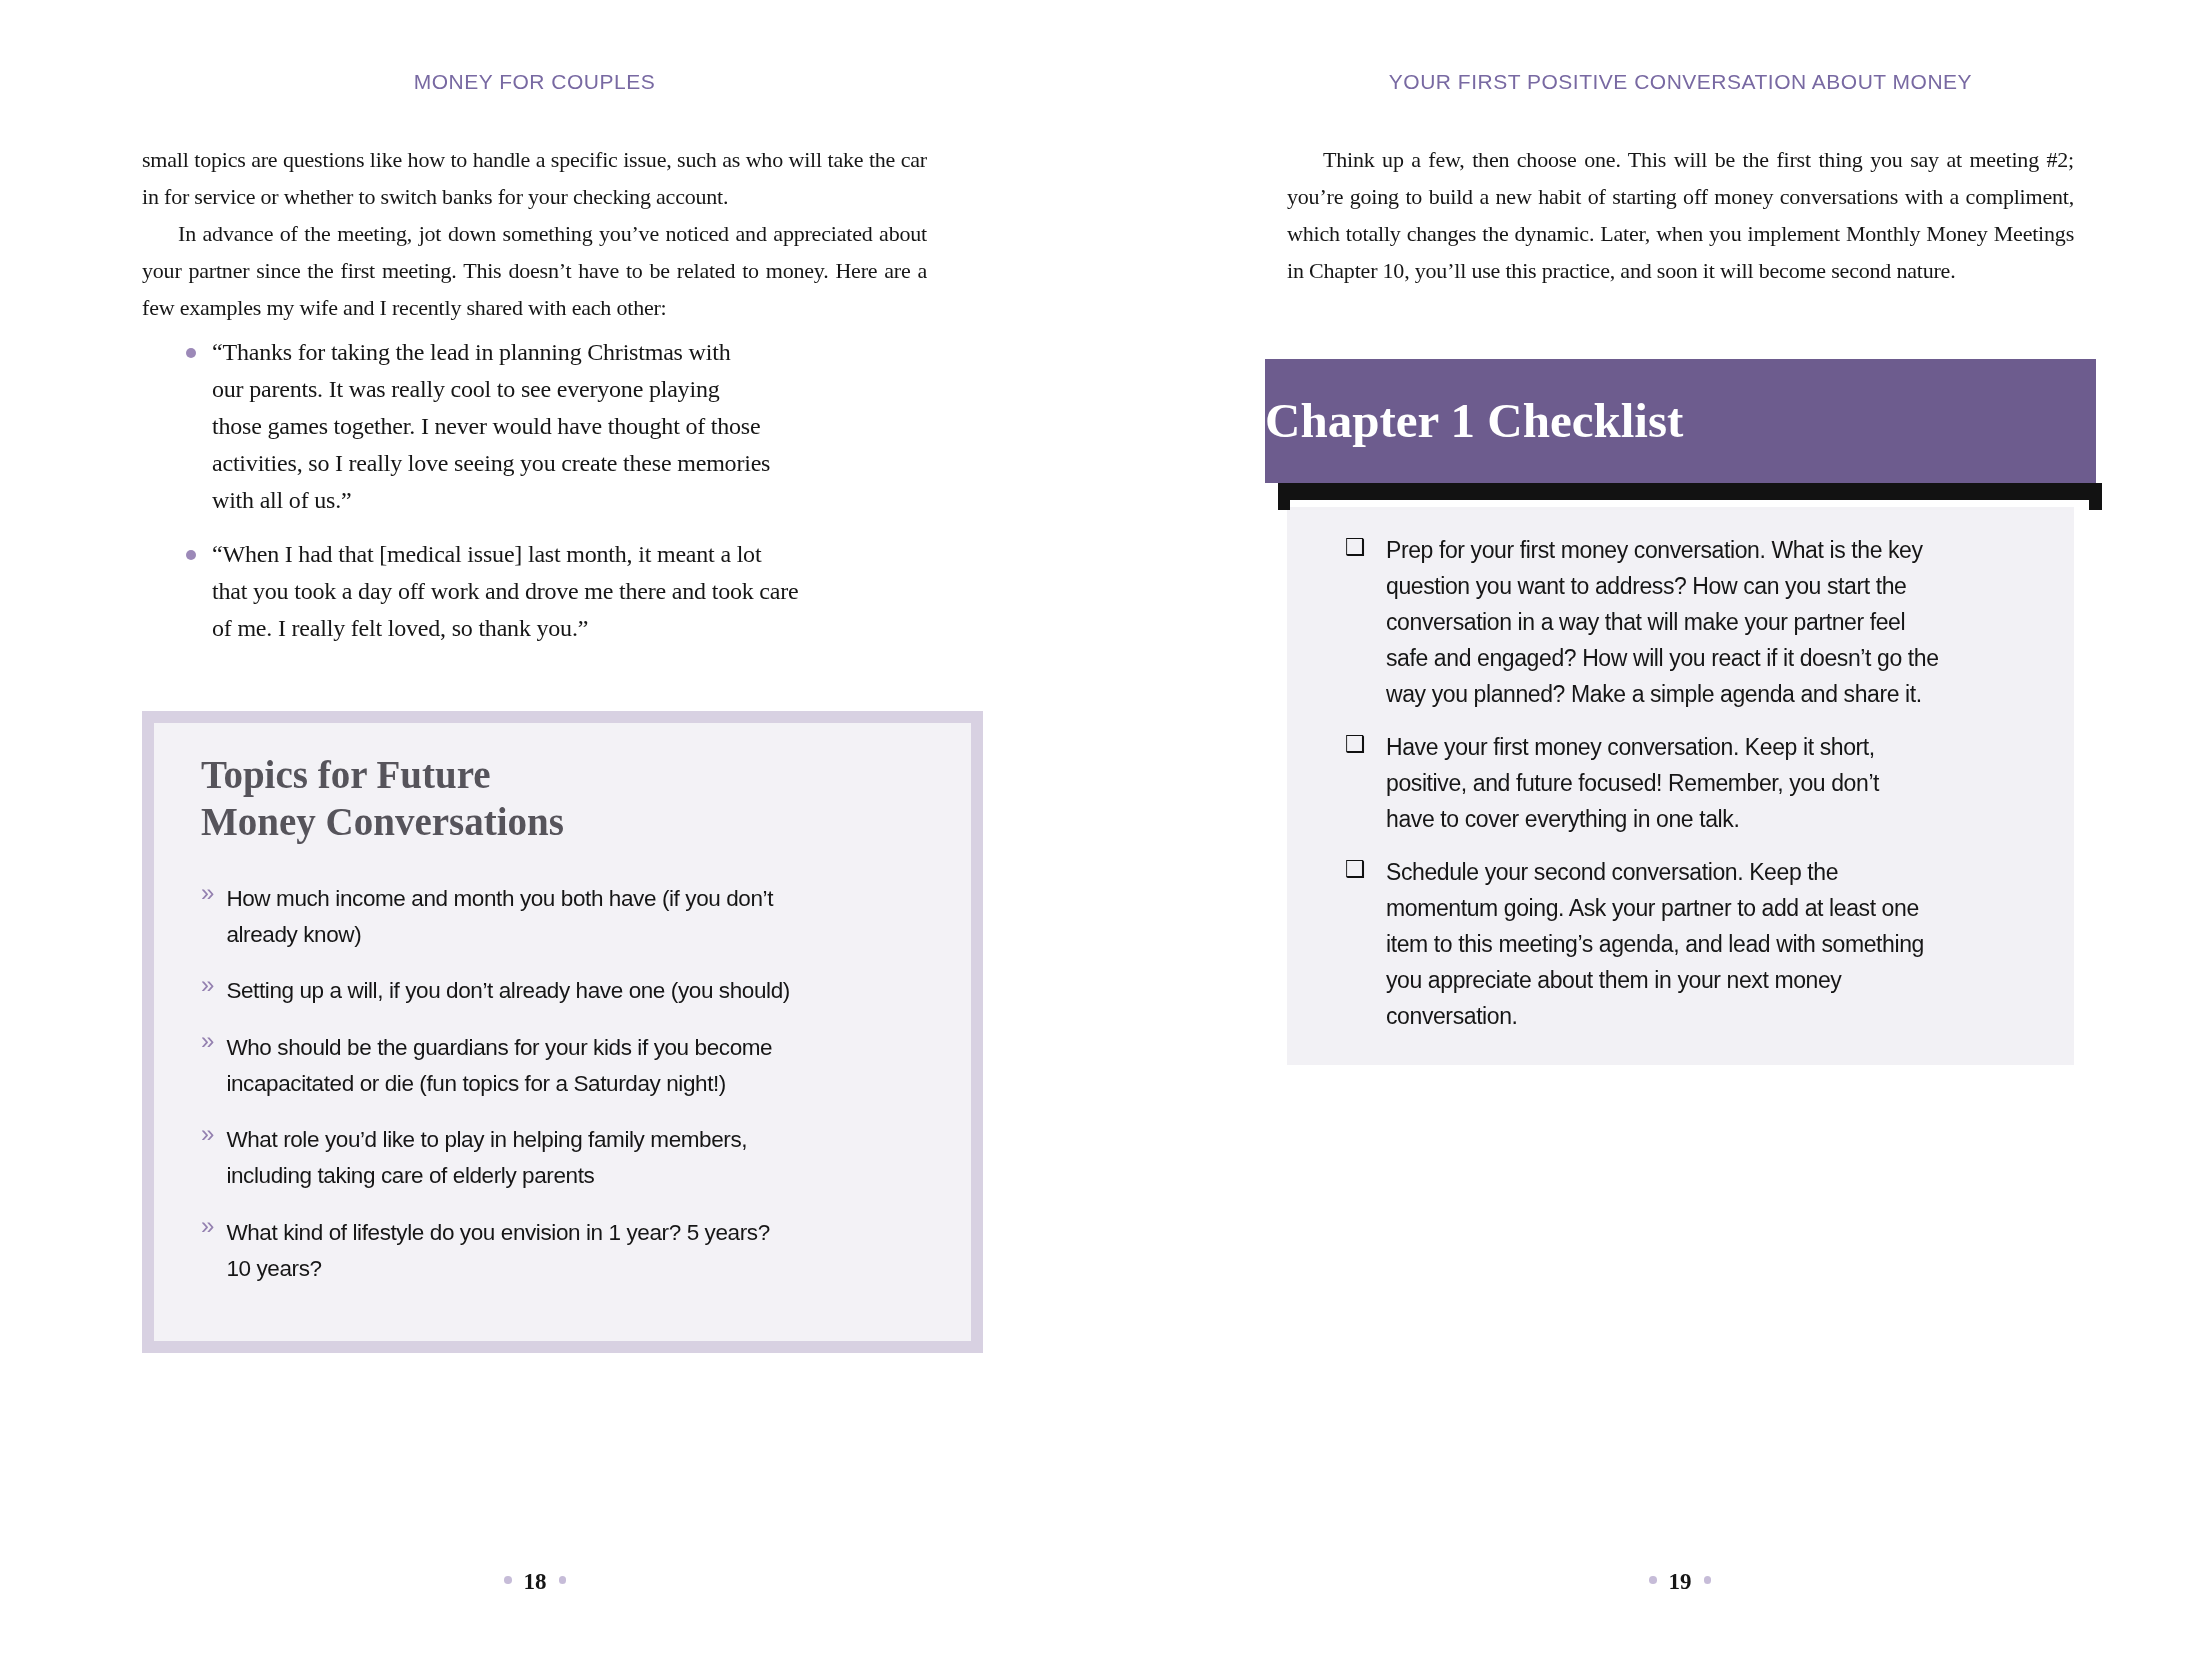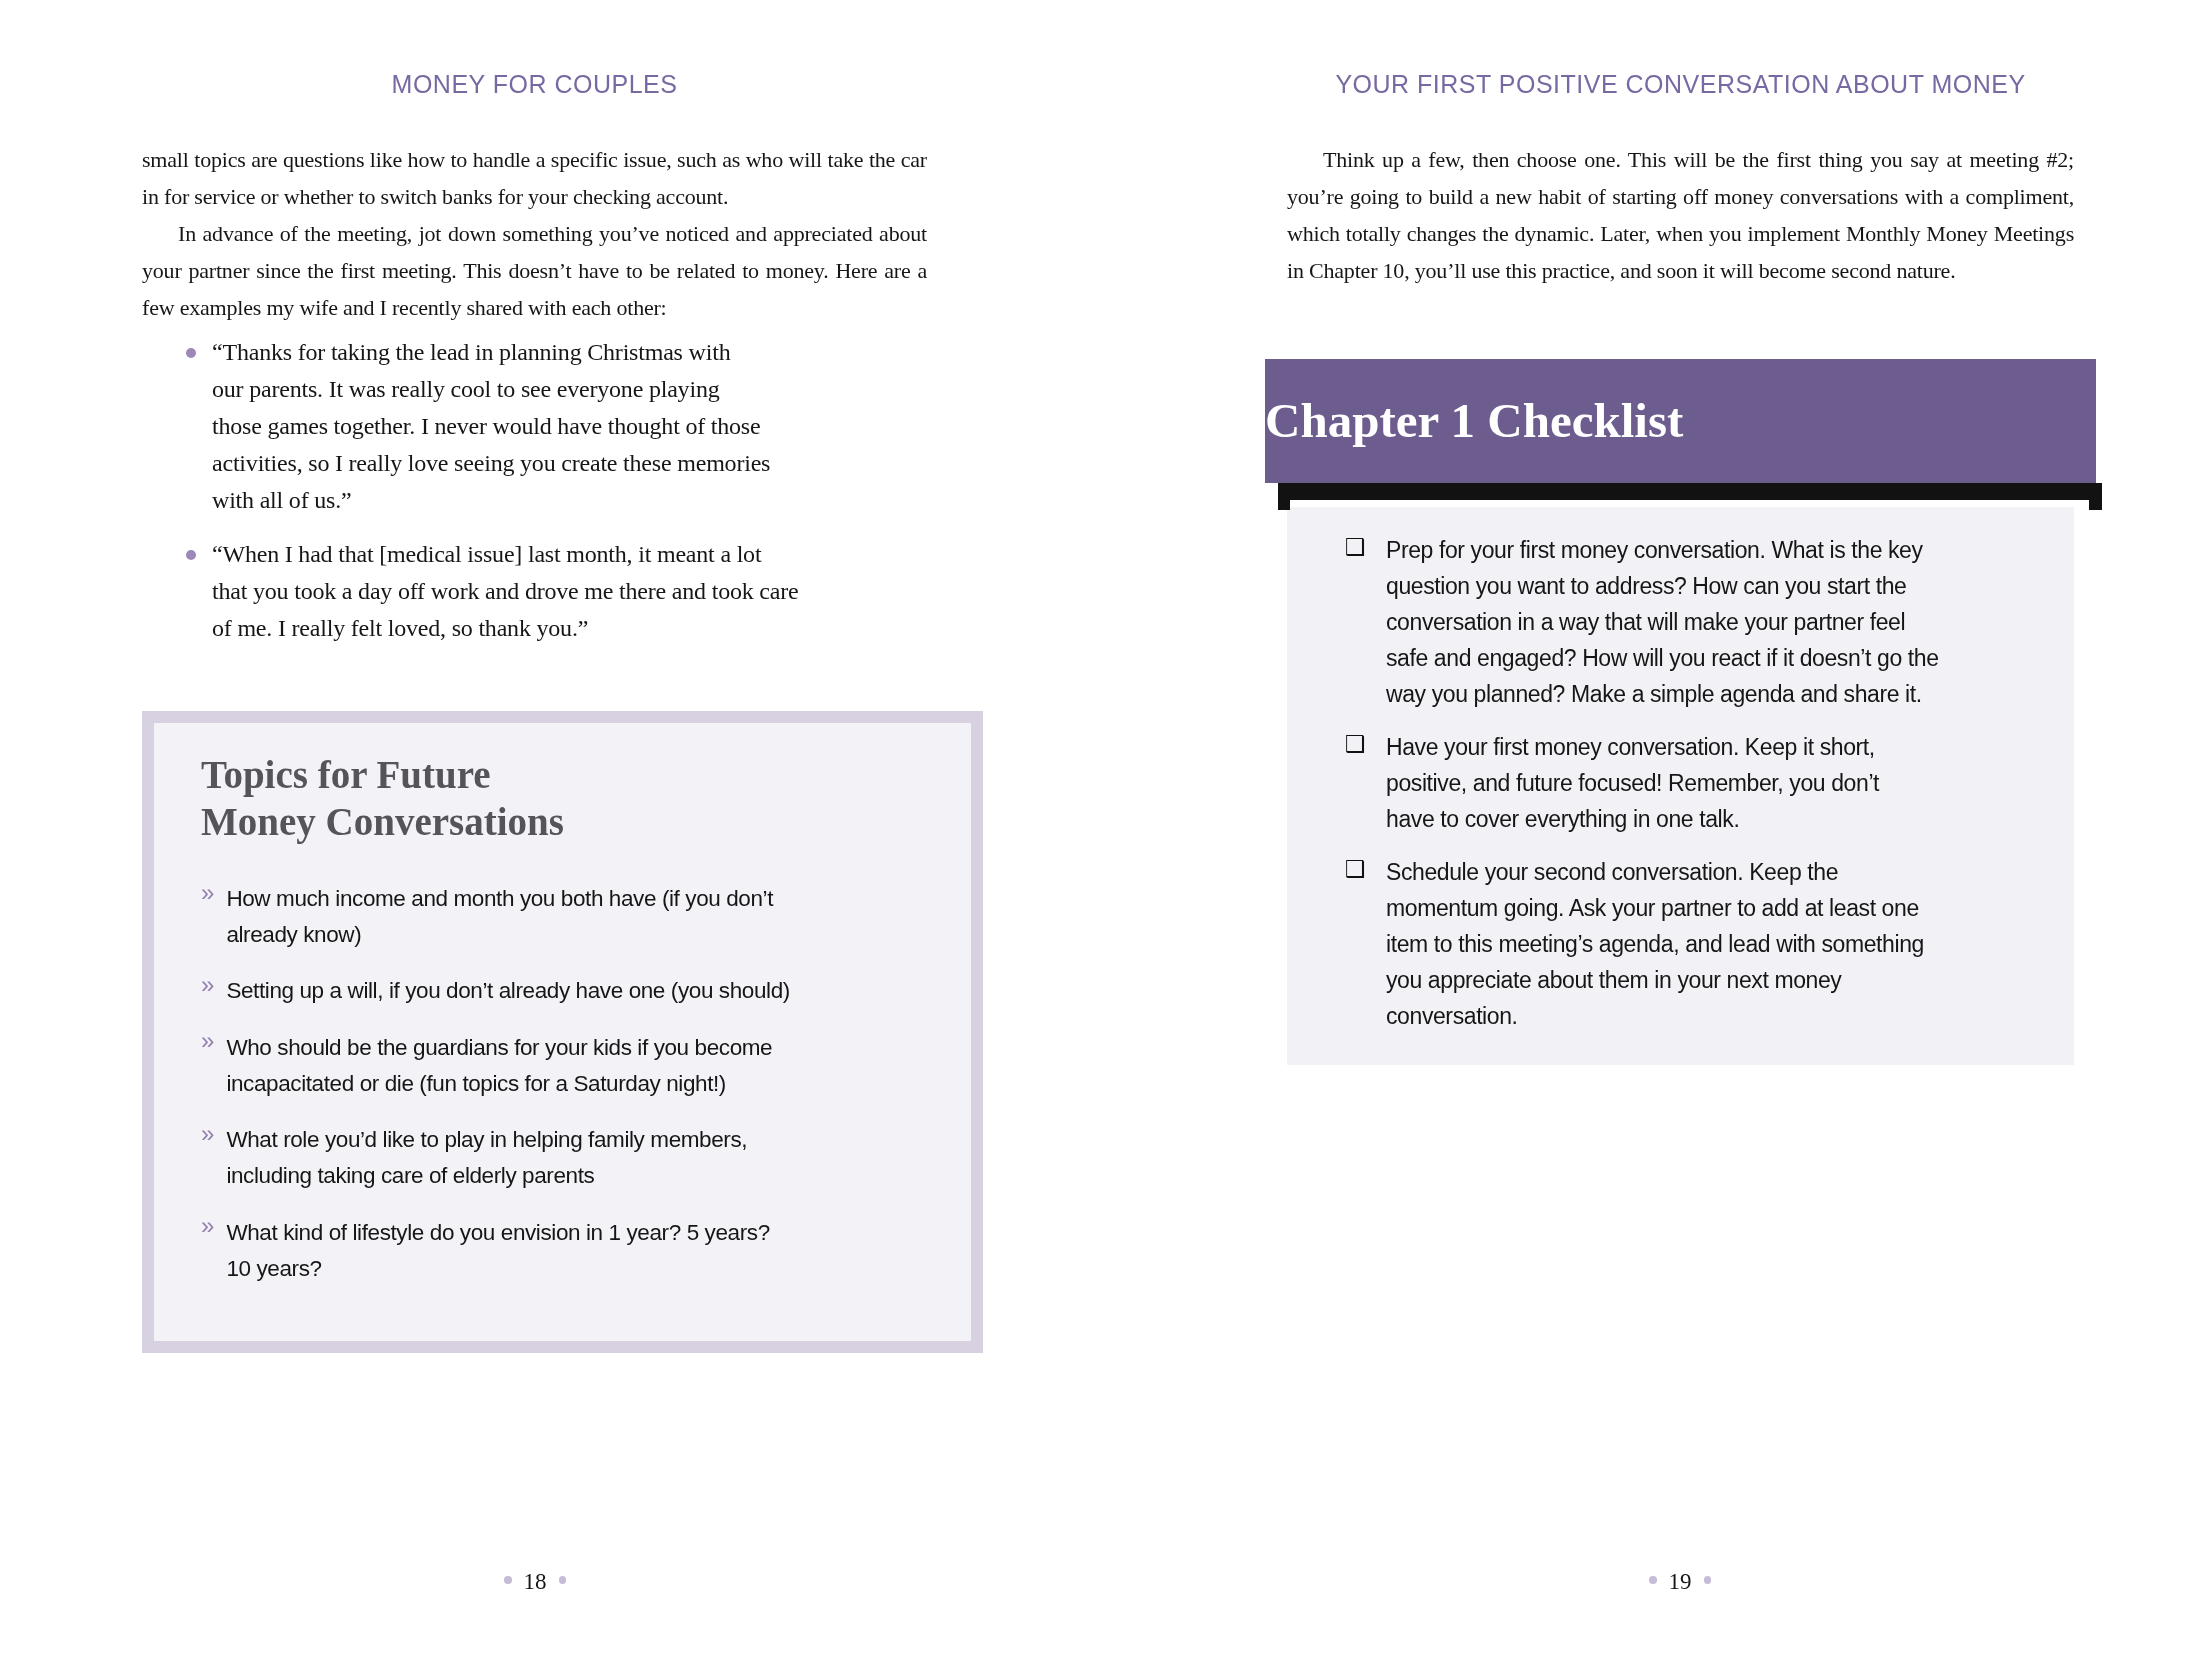"MONEY FOR COUPLES" .running-head { font-size: 25px -> 21px }
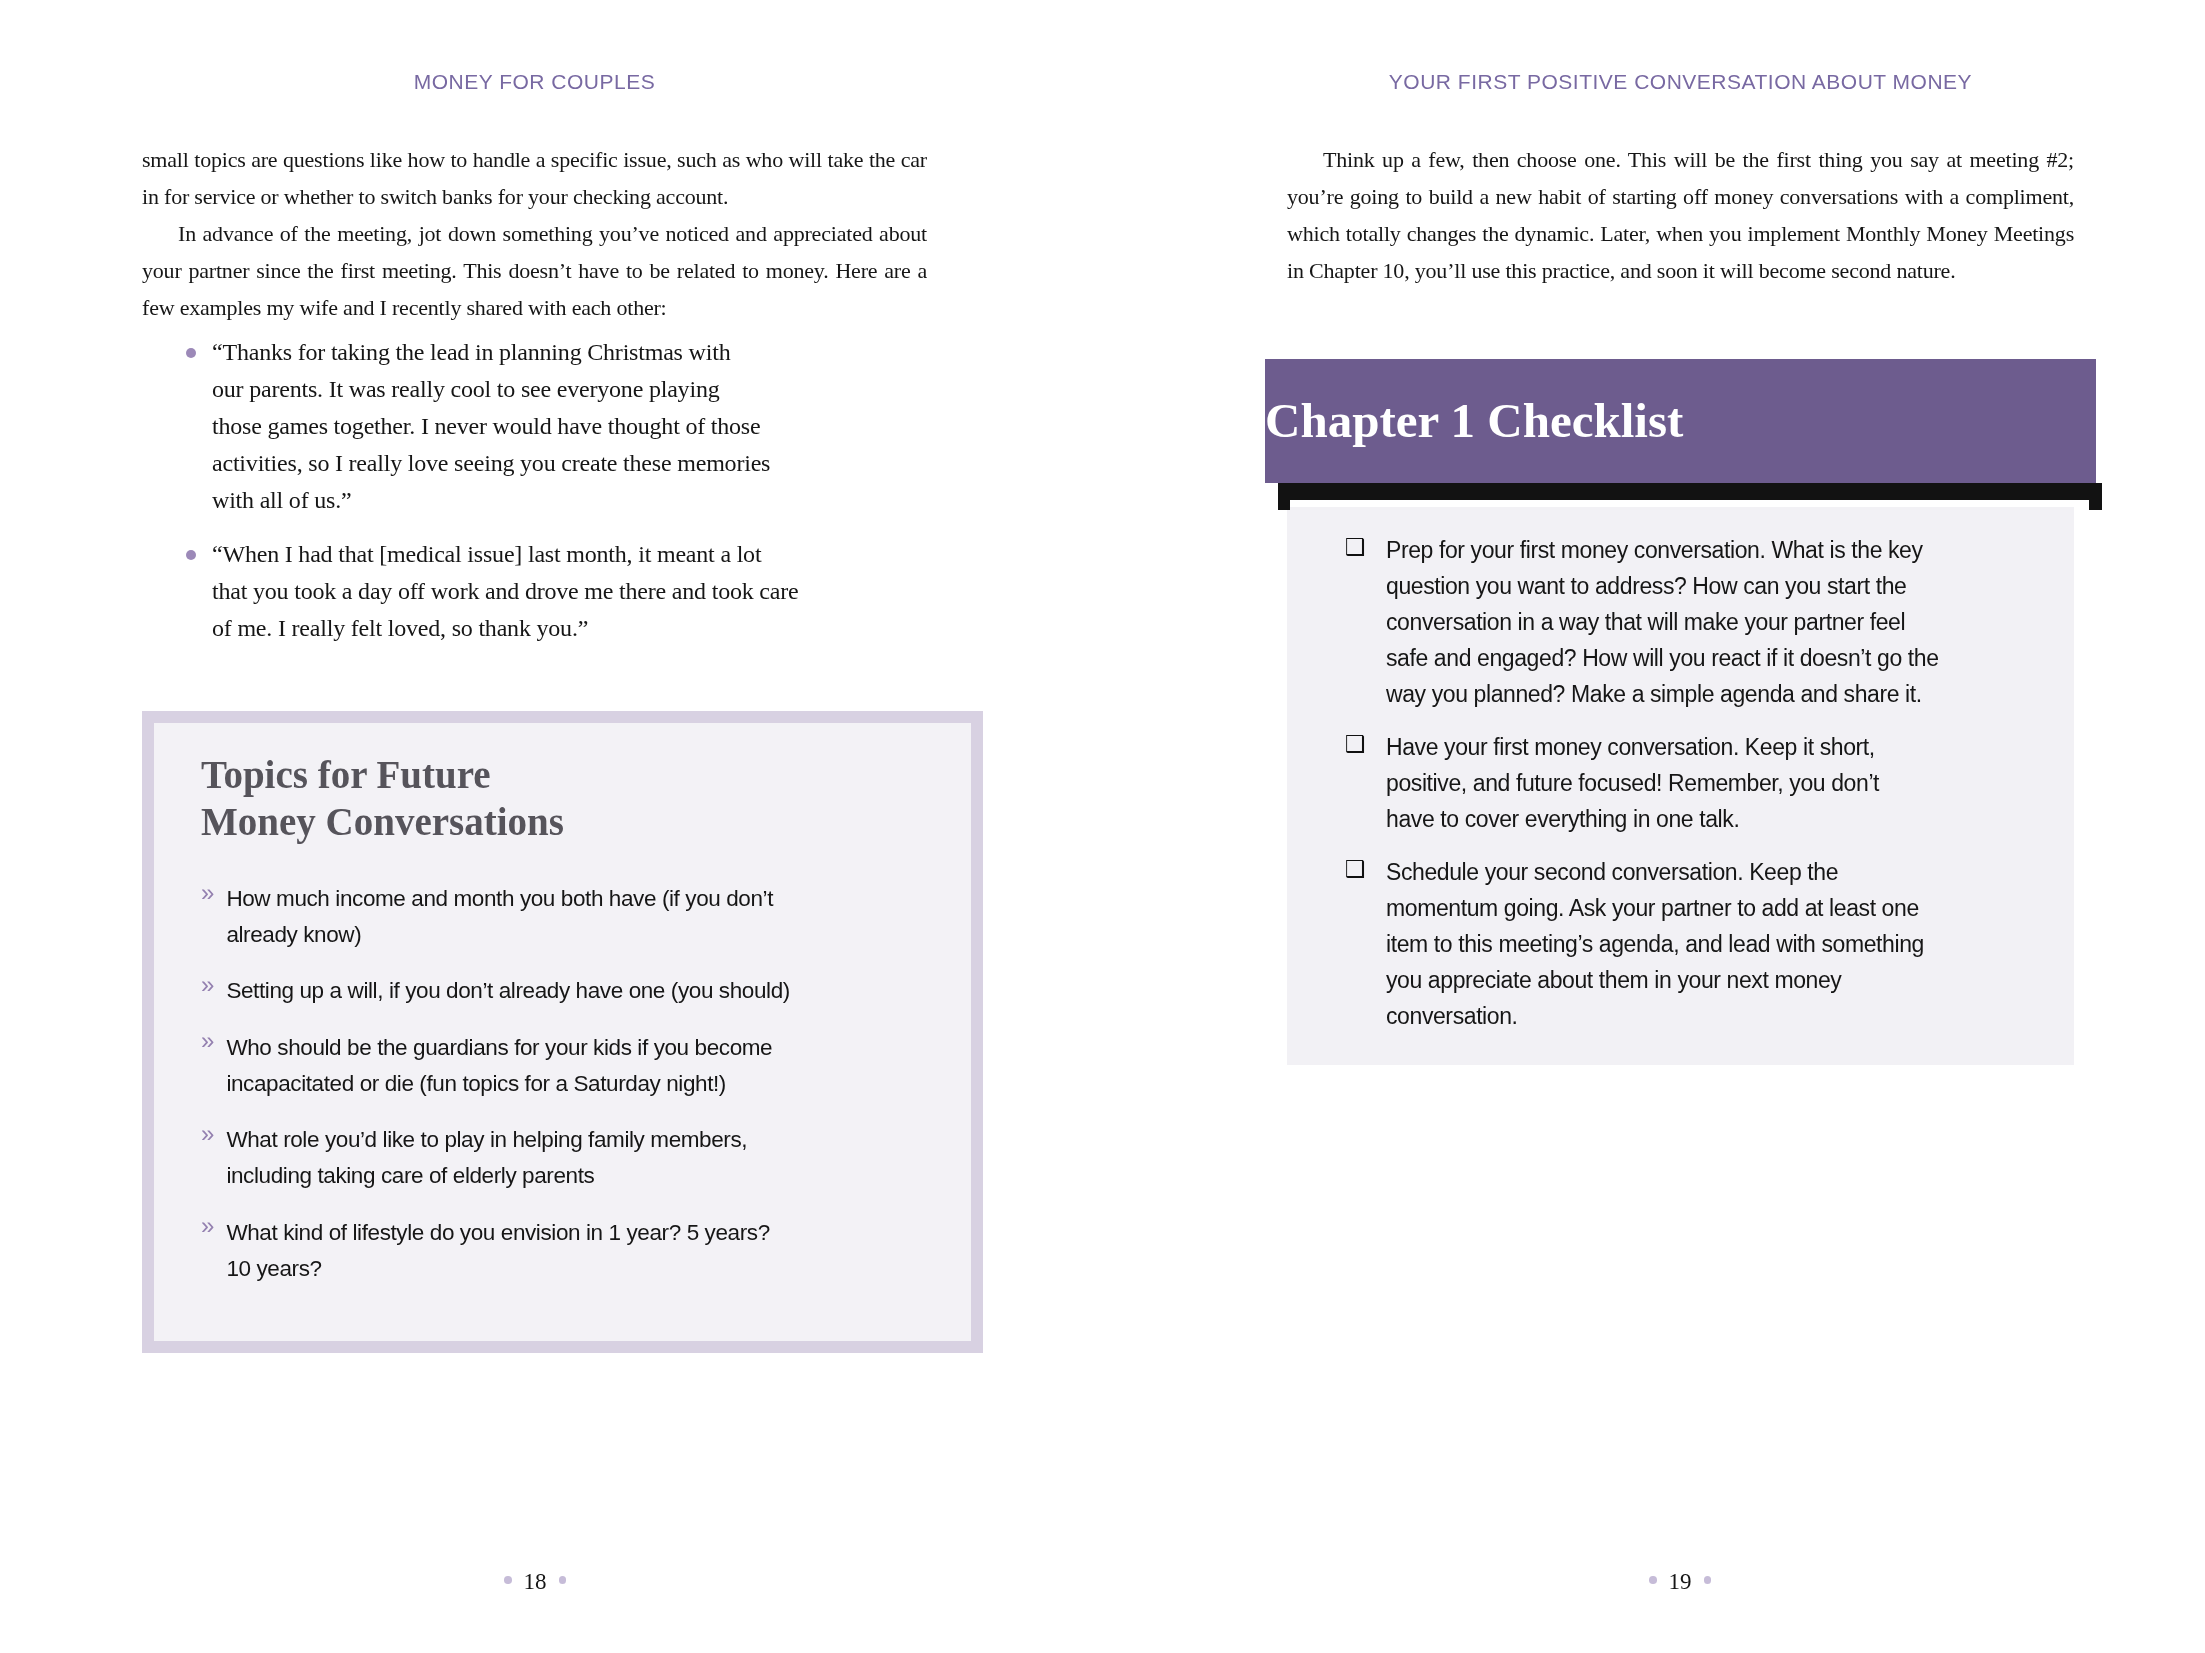"18" .pageno { font-weight: none -> bold }
